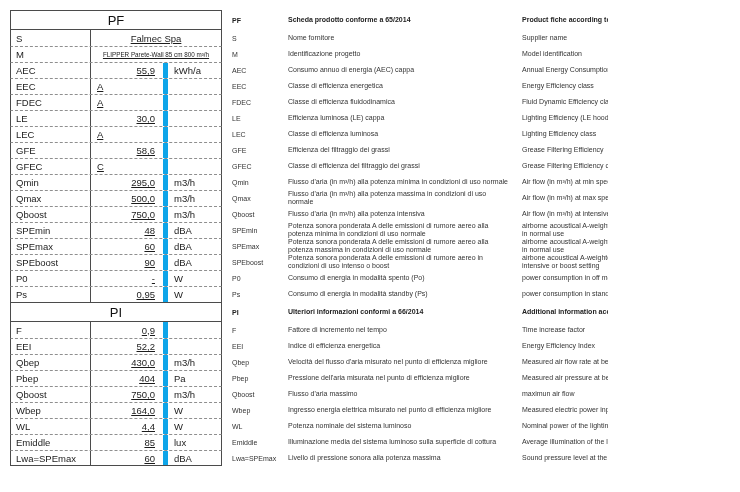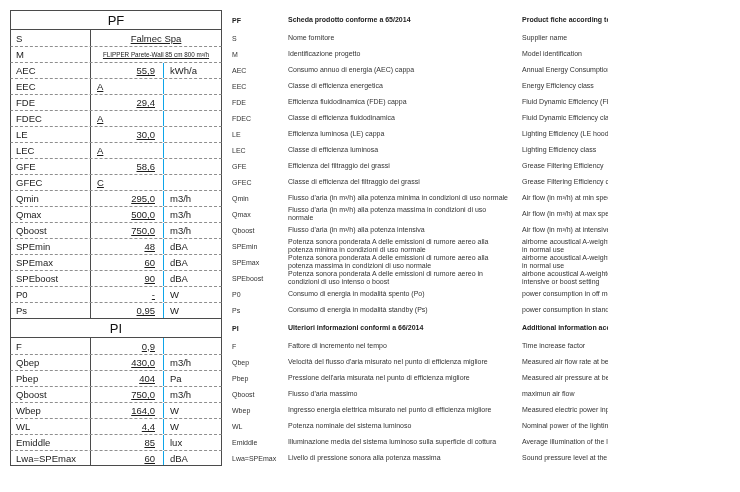"kWh/a" .tcell.unit { border-left: 1px solid #0ea5e9 -> 5px solid #0ea5e9 }
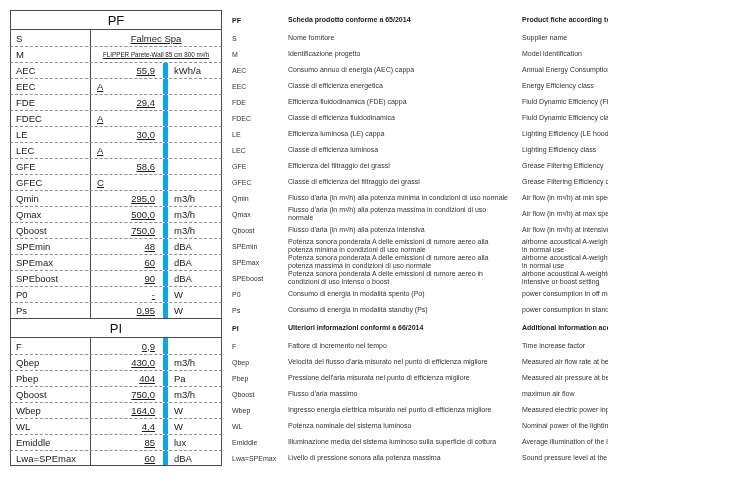"FDE" div.row { html: <div> <div> <div>FDE</div> <div>29,4</div> <div></div> </div> <div></div> <div>FDE</div> <div>Efficienza fluidodinamica (FDE) cappa</div> <div>Fluid Dynamic Efficiency (FDE hood)</div> </div> -> none }
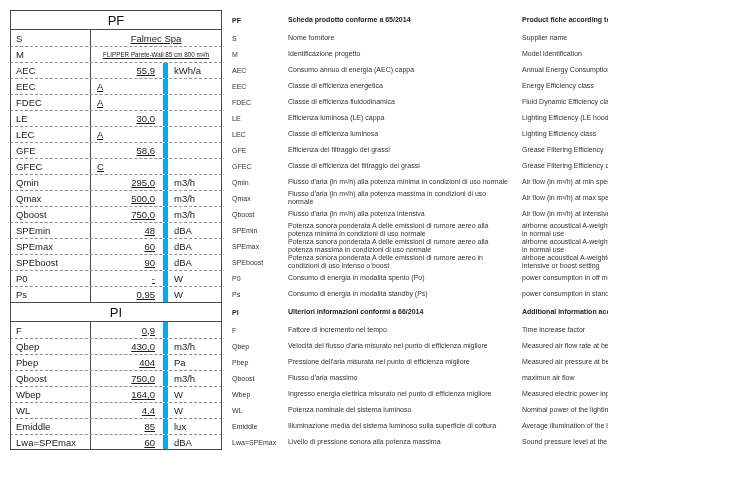"EEI" div.row { html: none -> <div> <div> <div>EEI</div> <div>52,2</div> <div></div> </div> <div></div> <div>EEI</div> <div>Indice di efficienza energetica</div> <div>Energy Efficiency Index</div> </div> }
